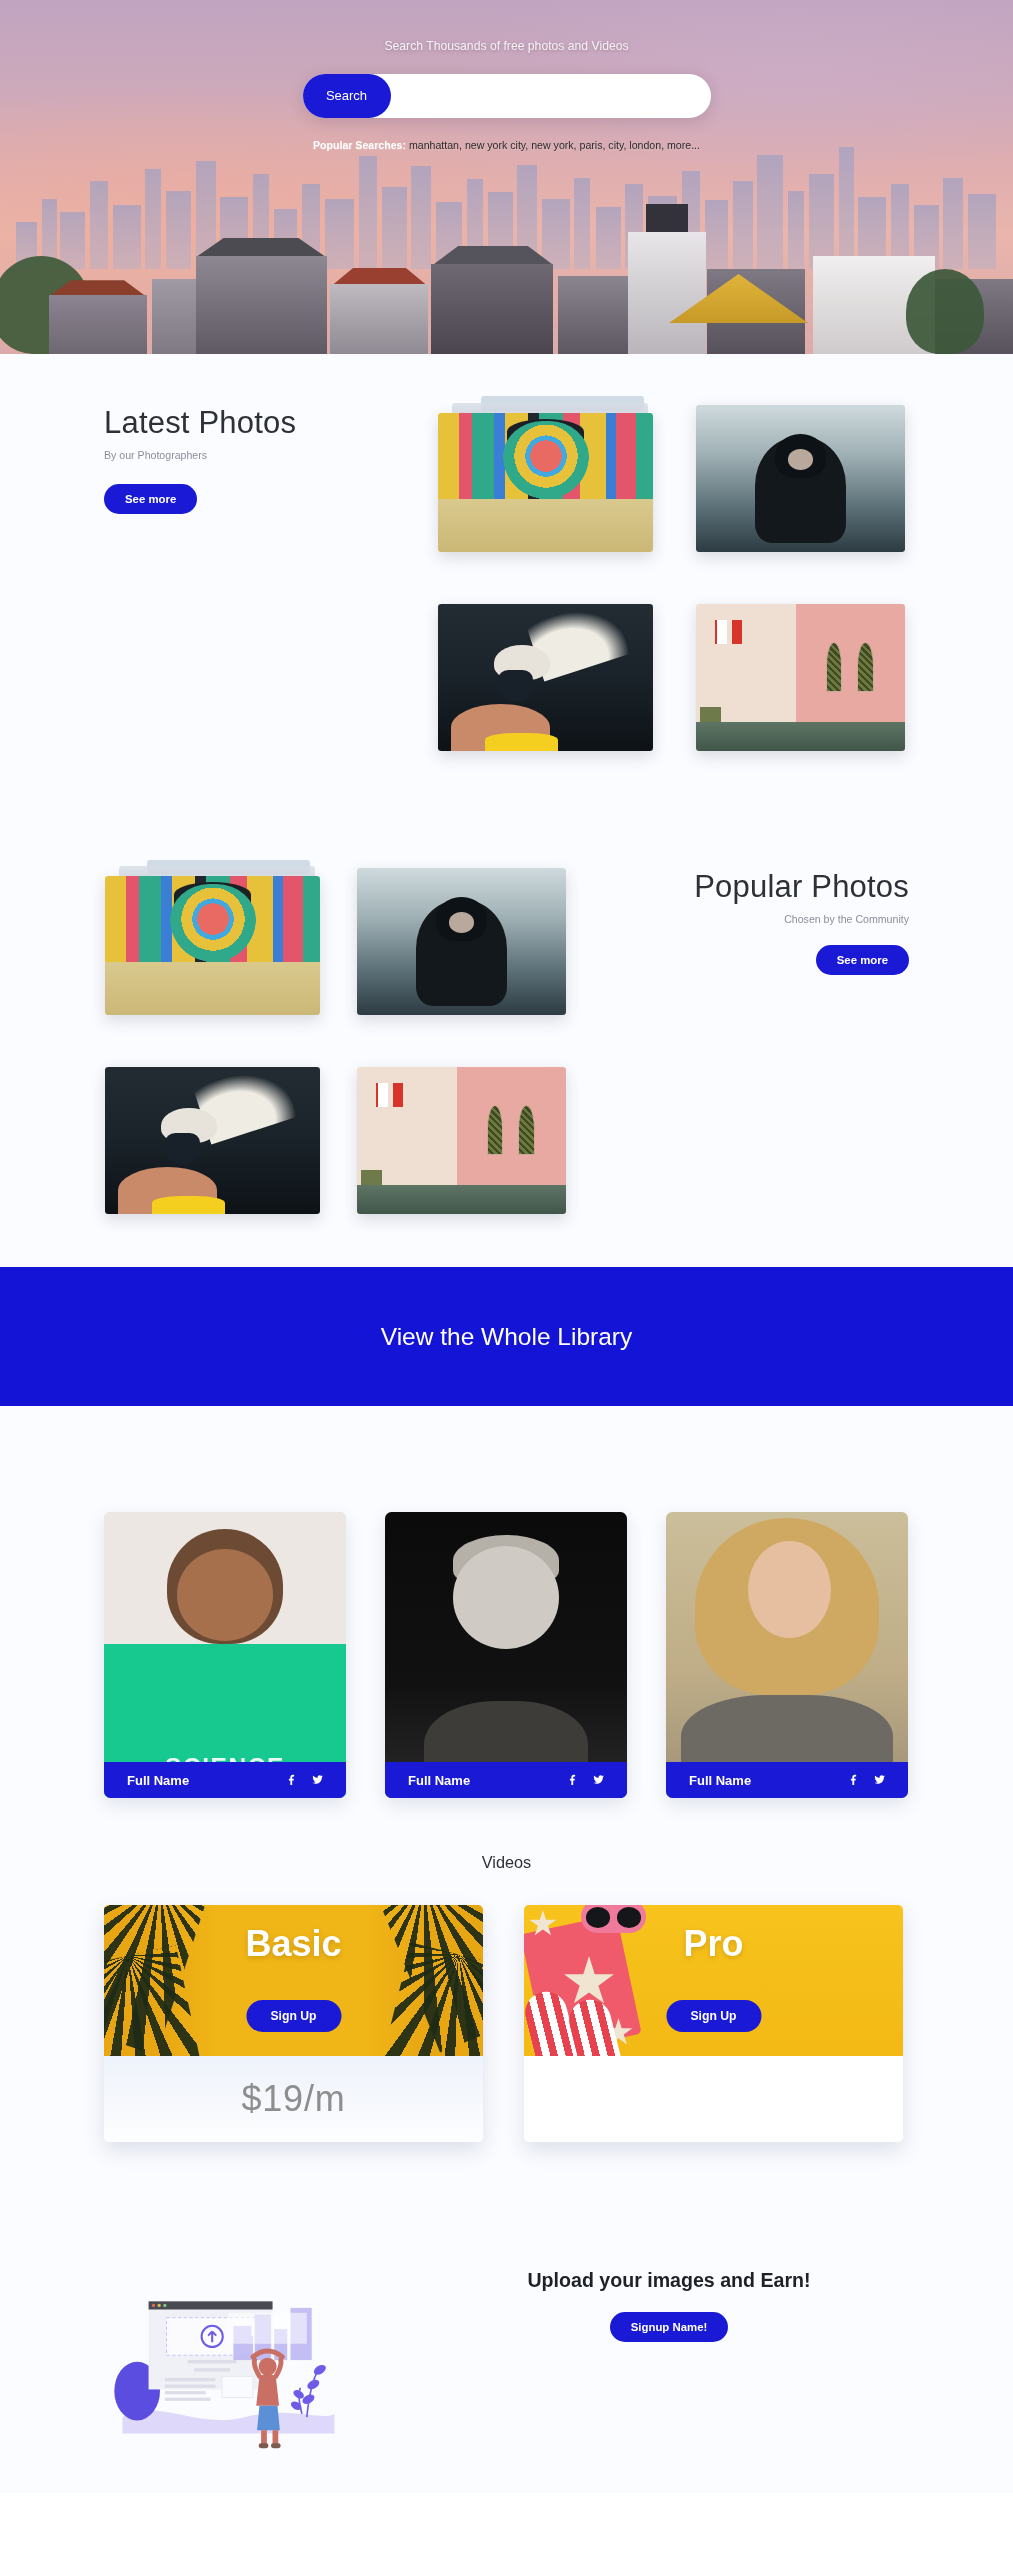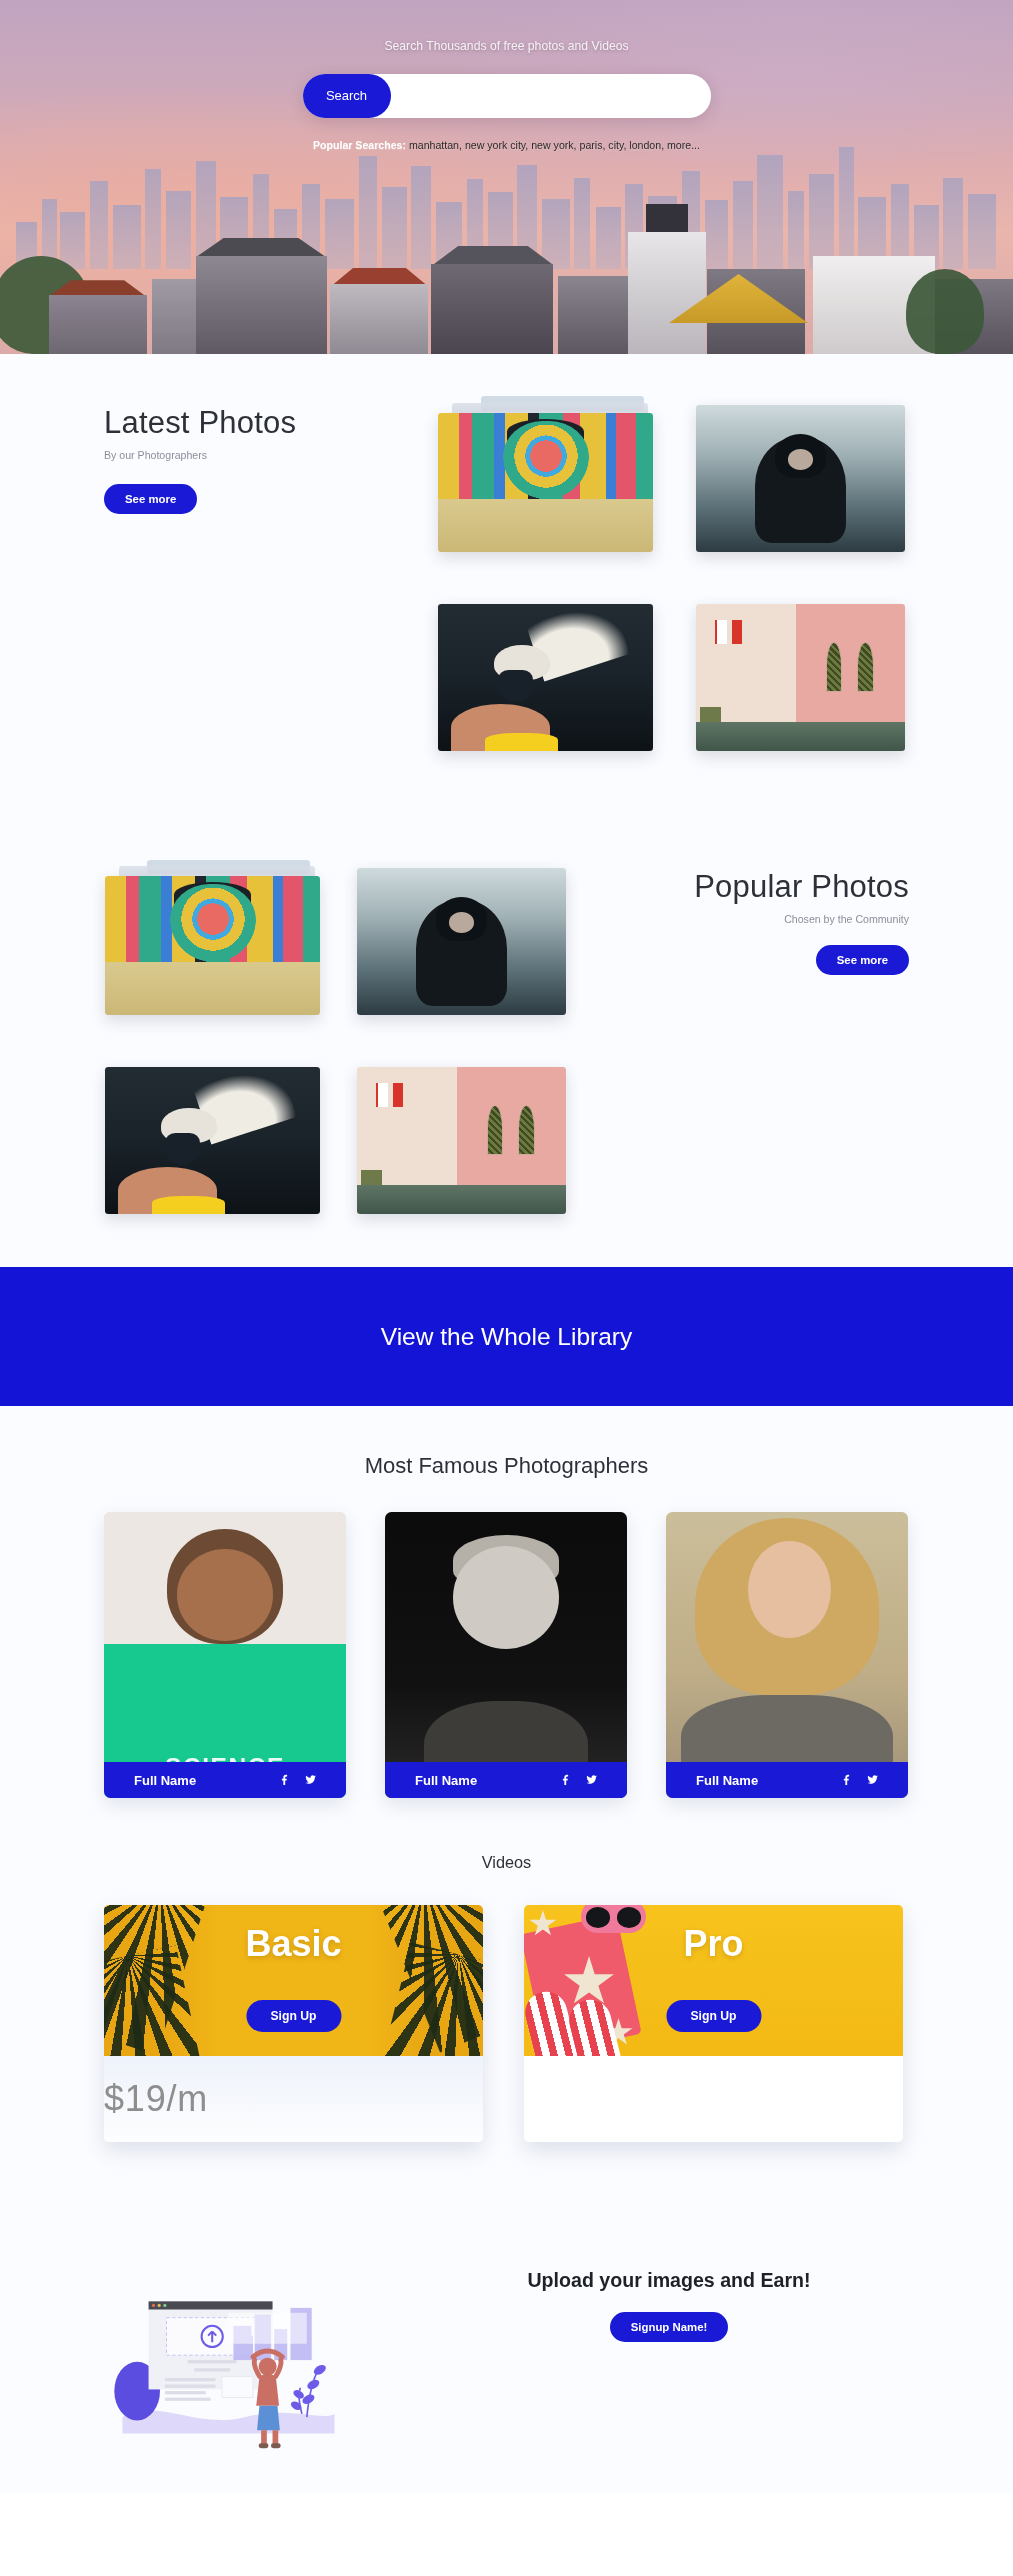"Most Famous Photographers" div { html: <div> <span>Most Famous Photographers</span> </div> -> none }
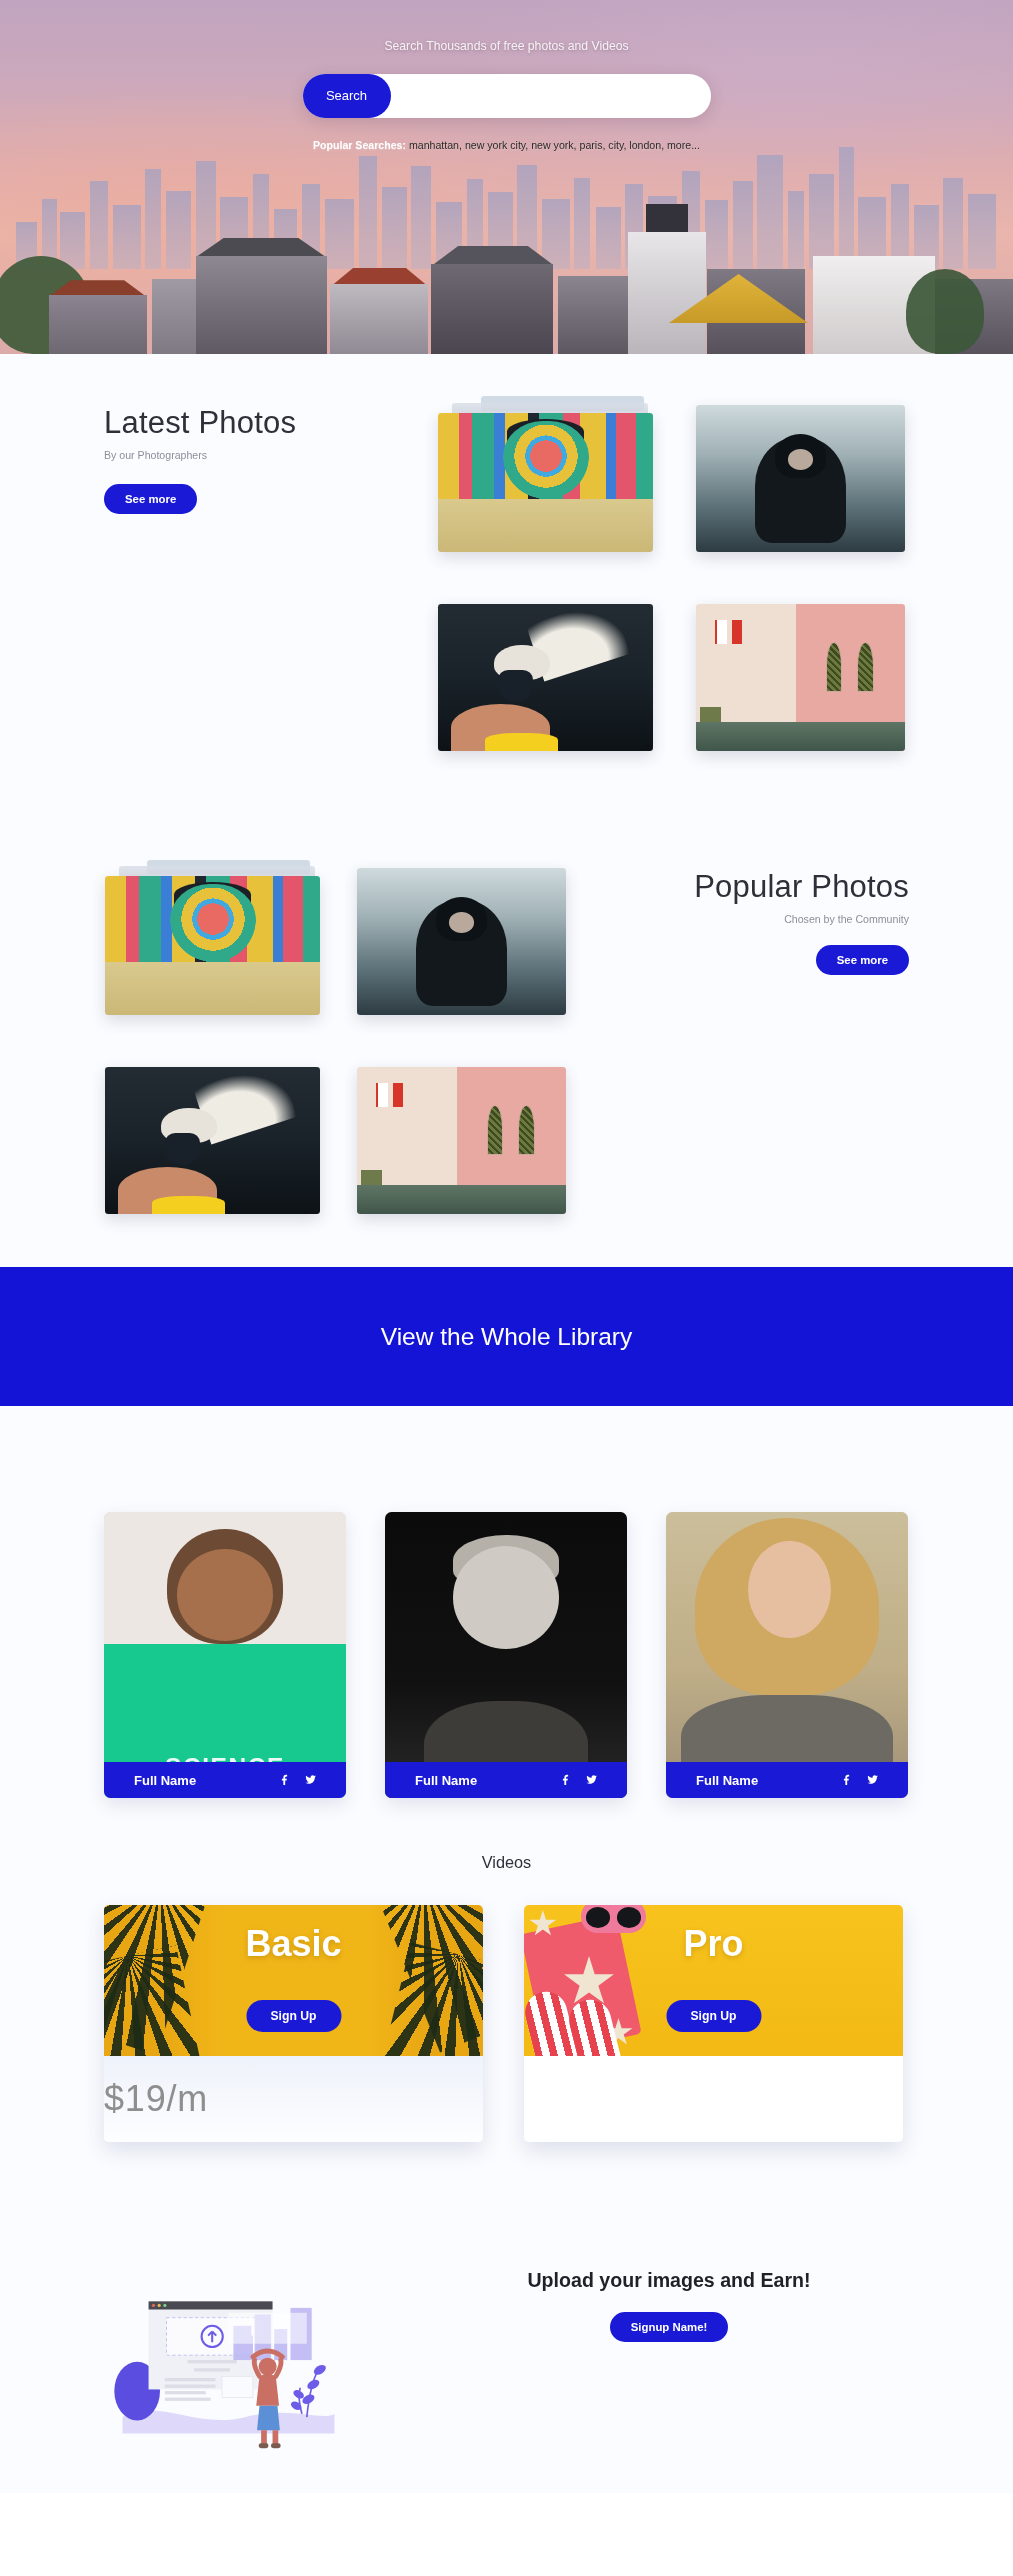"Full Name" .pg-bar { padding: 0 30px -> 0 23px }
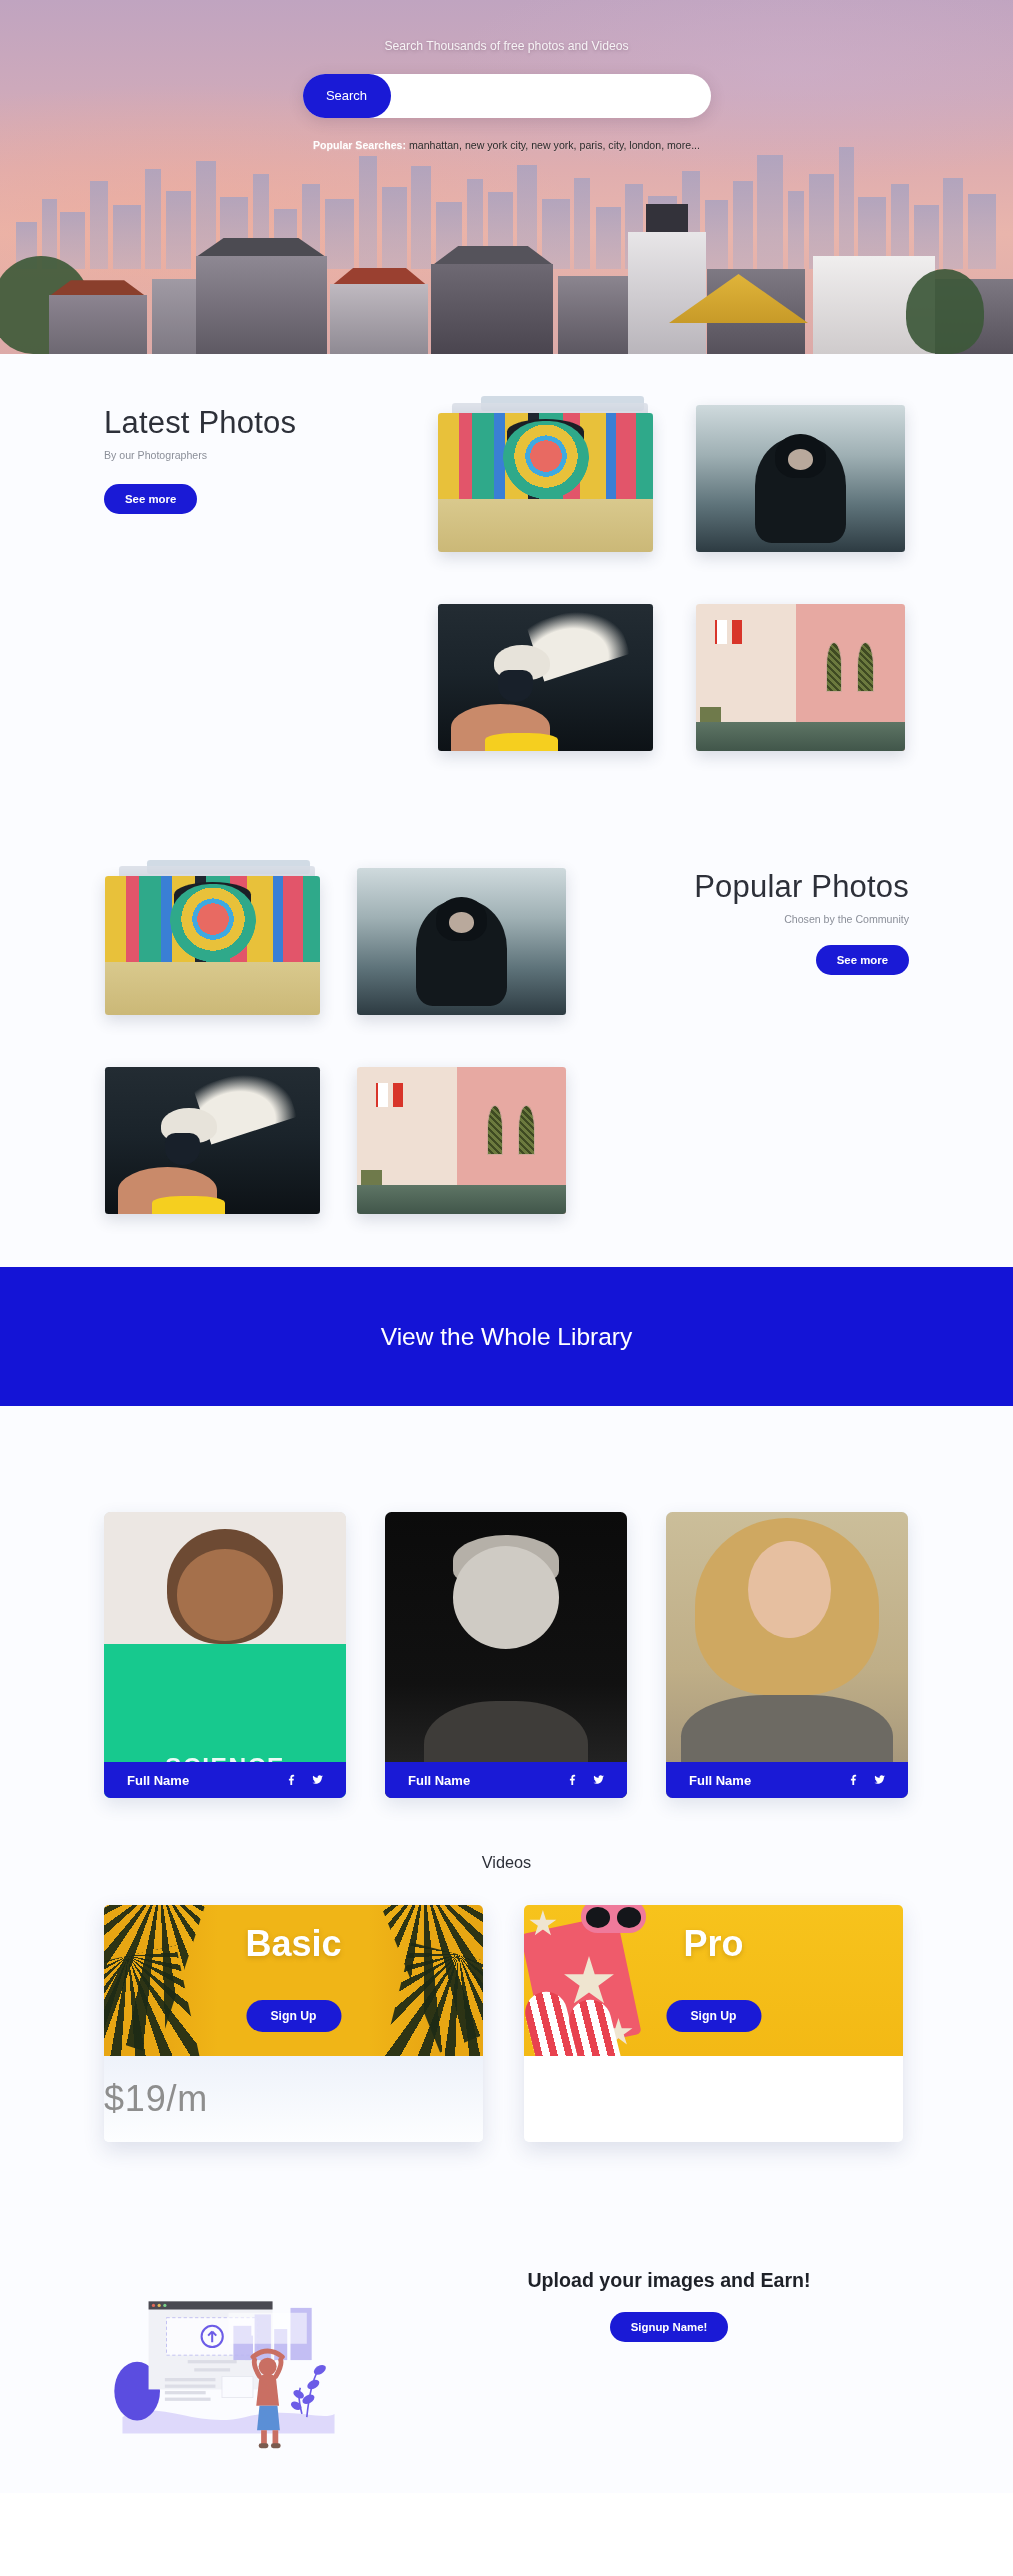"$19/m" .price-bottom { justify-content: flex-start -> center }
